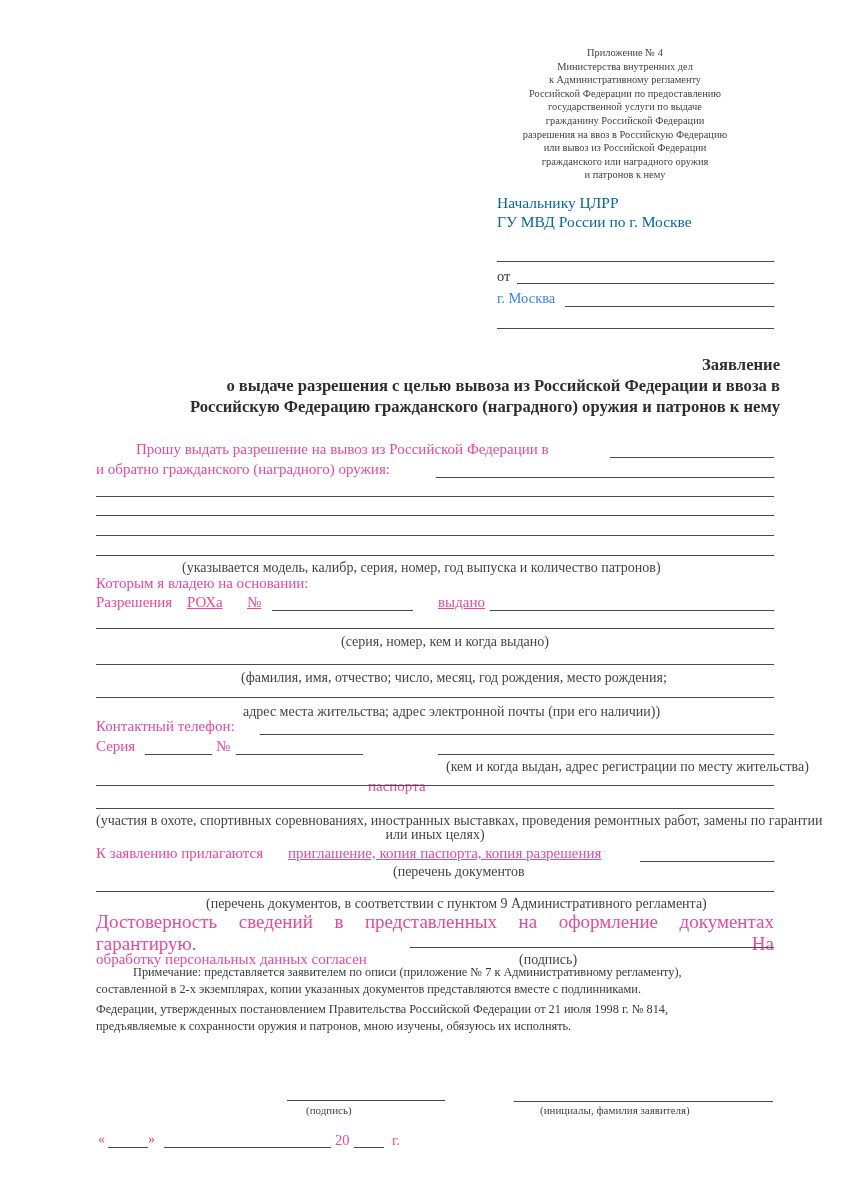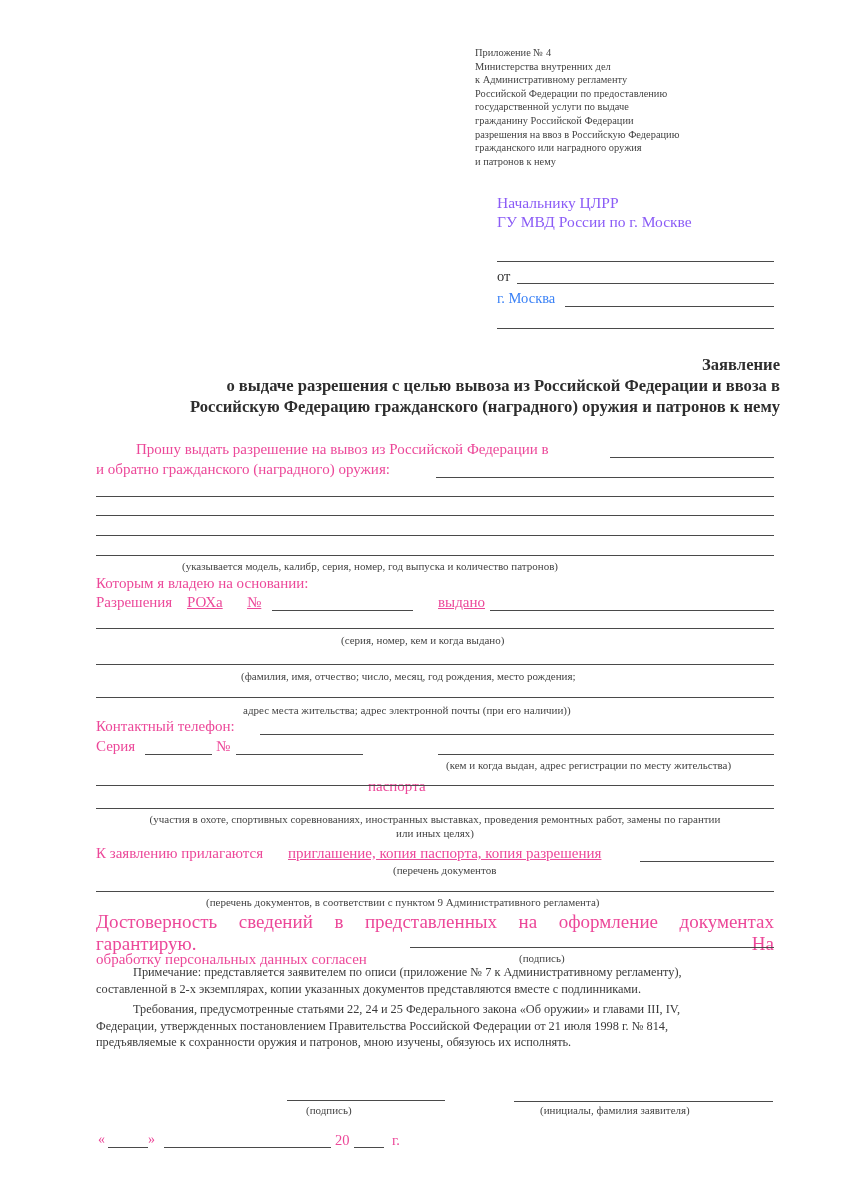"Приложение № 4" .appendix { text-align: left -> center }
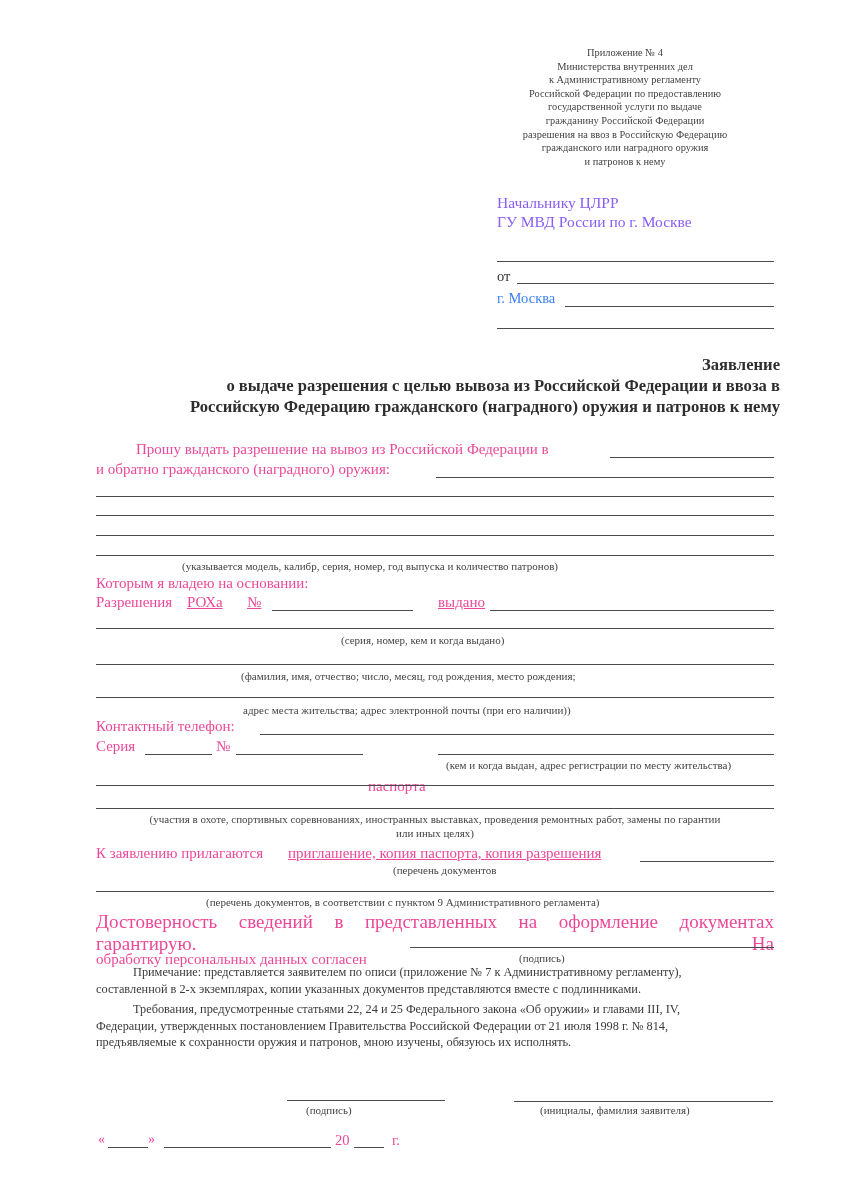"или вывоз из Российской Федерации" div { html: none -> <div>или вывоз из Российской Федерации</div> }
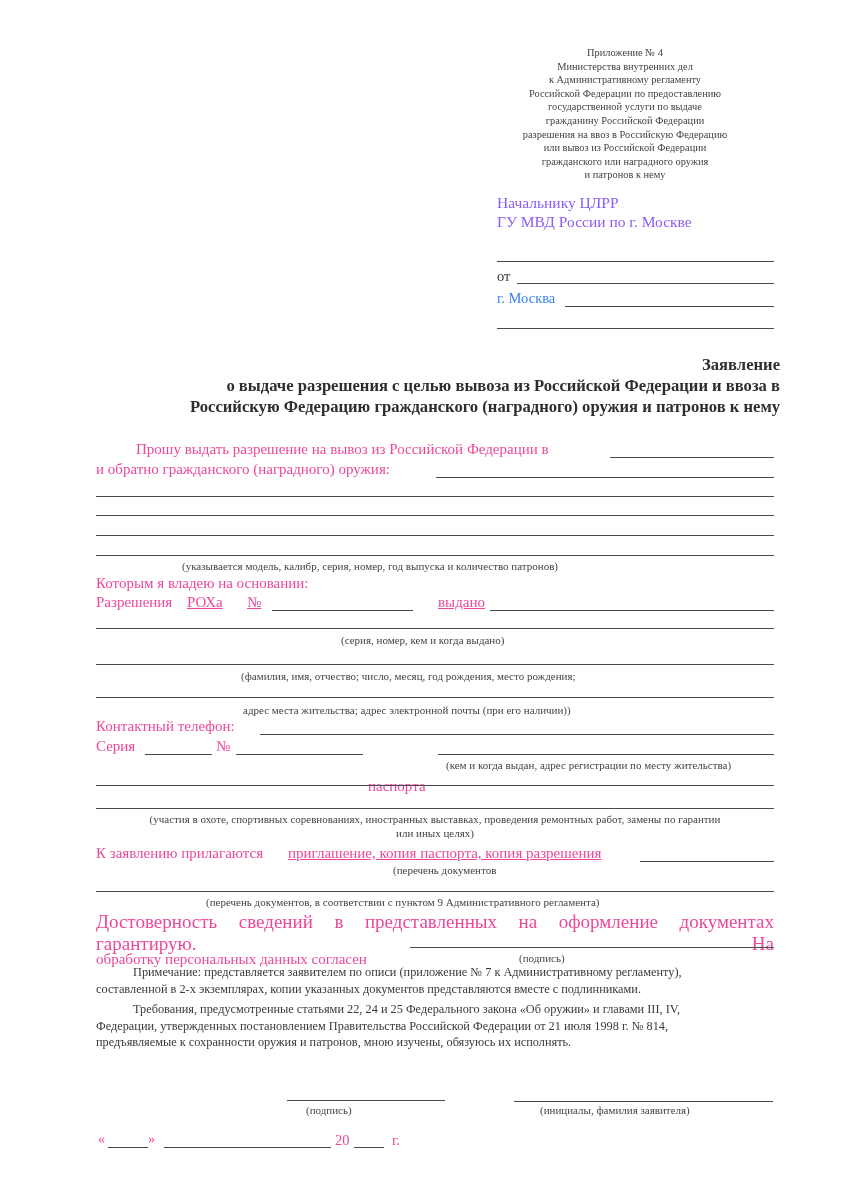"Начальнику ЦЛРР" .addressee { color: #8b5cf6 -> #0369a1 }
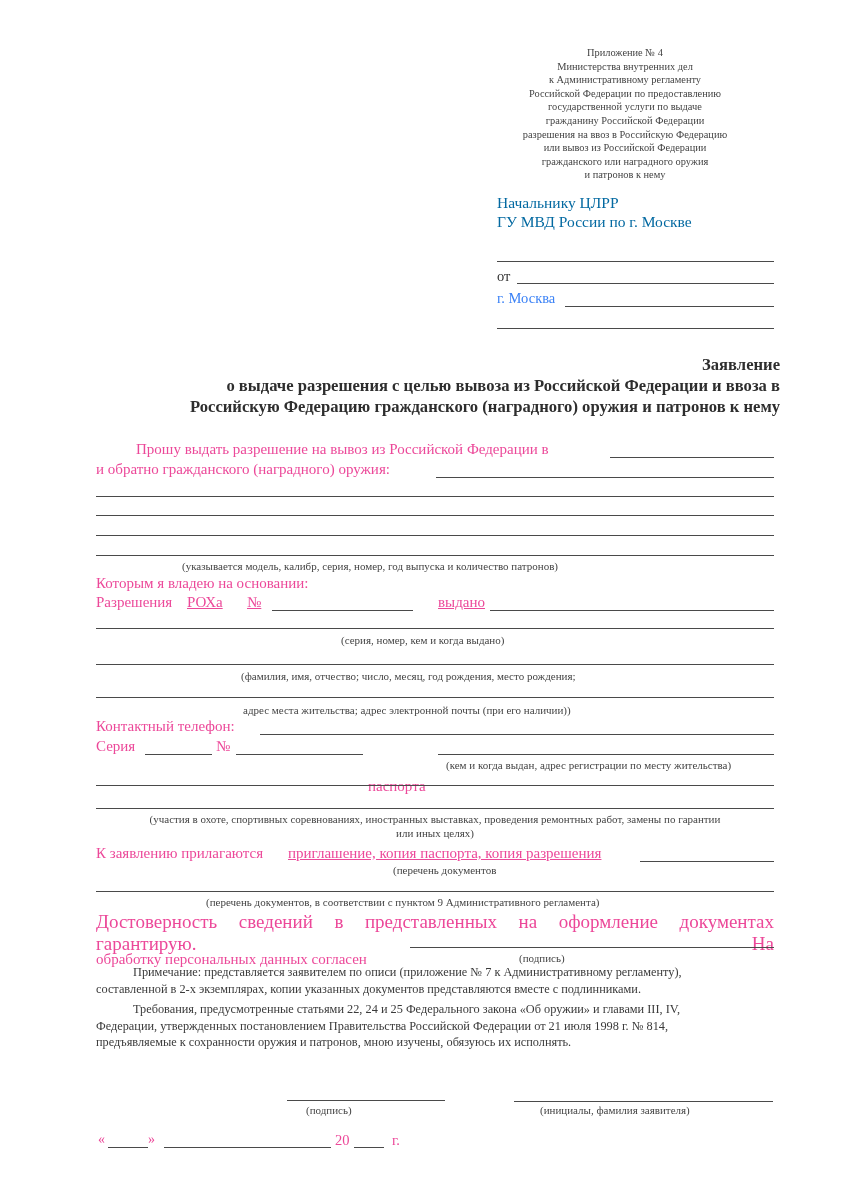"(указывается модель, калибр, серия," .hint { font-size: 11px -> 14px }
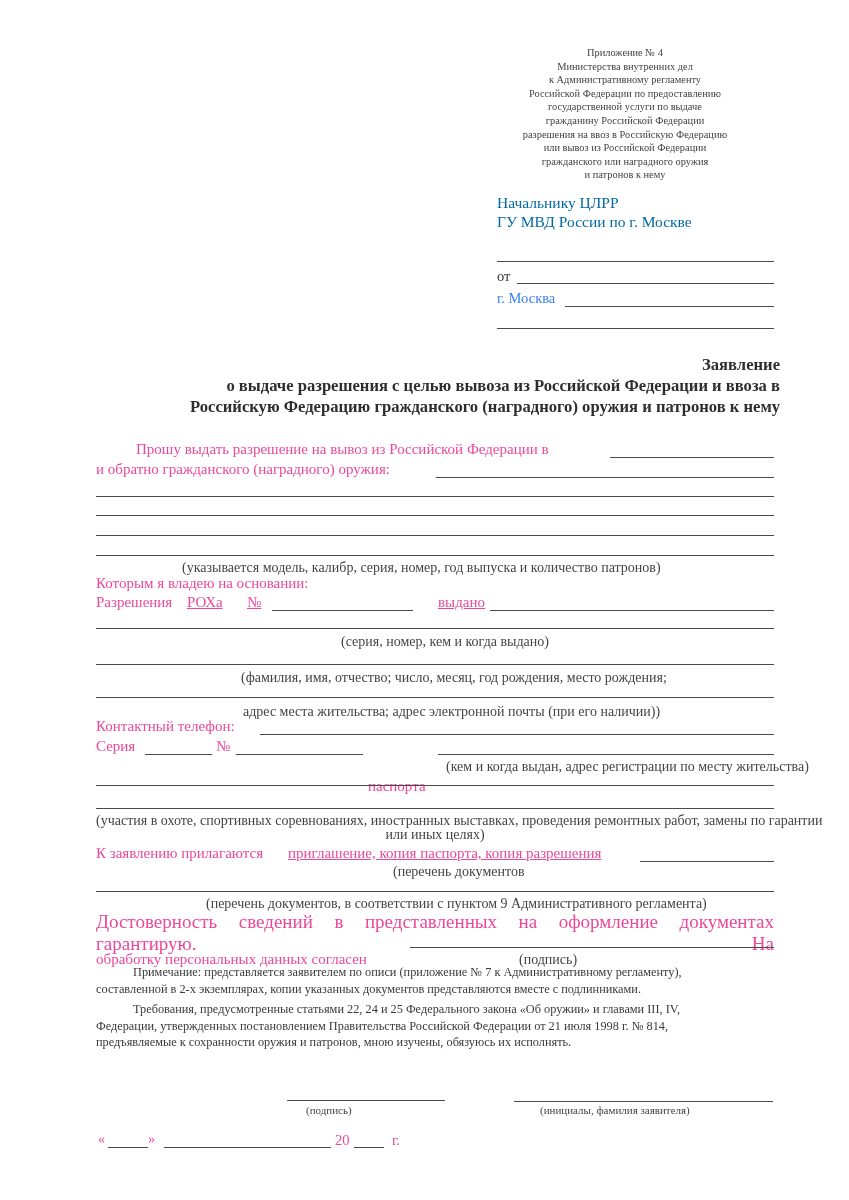"Требования, предусмотренные статьями 22," div { html: <div>Требования, предусмотренные статьями 22, 24 и 25 Федерального закона «Об оружии» и главами III, IV,</div> -> none }
